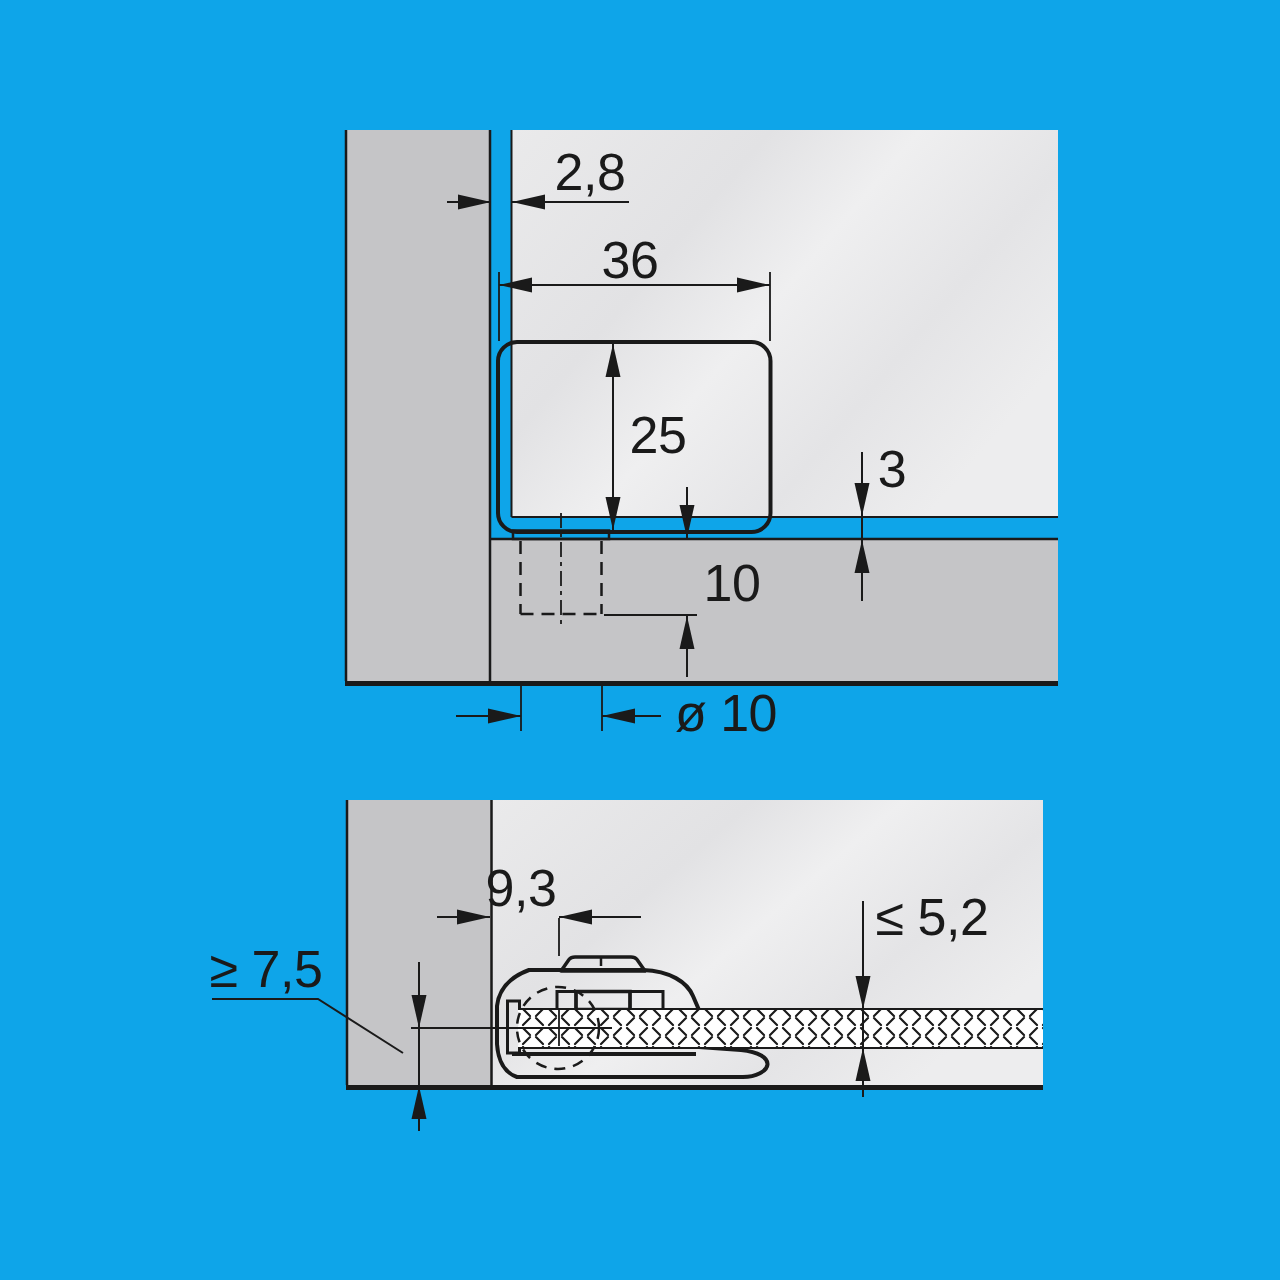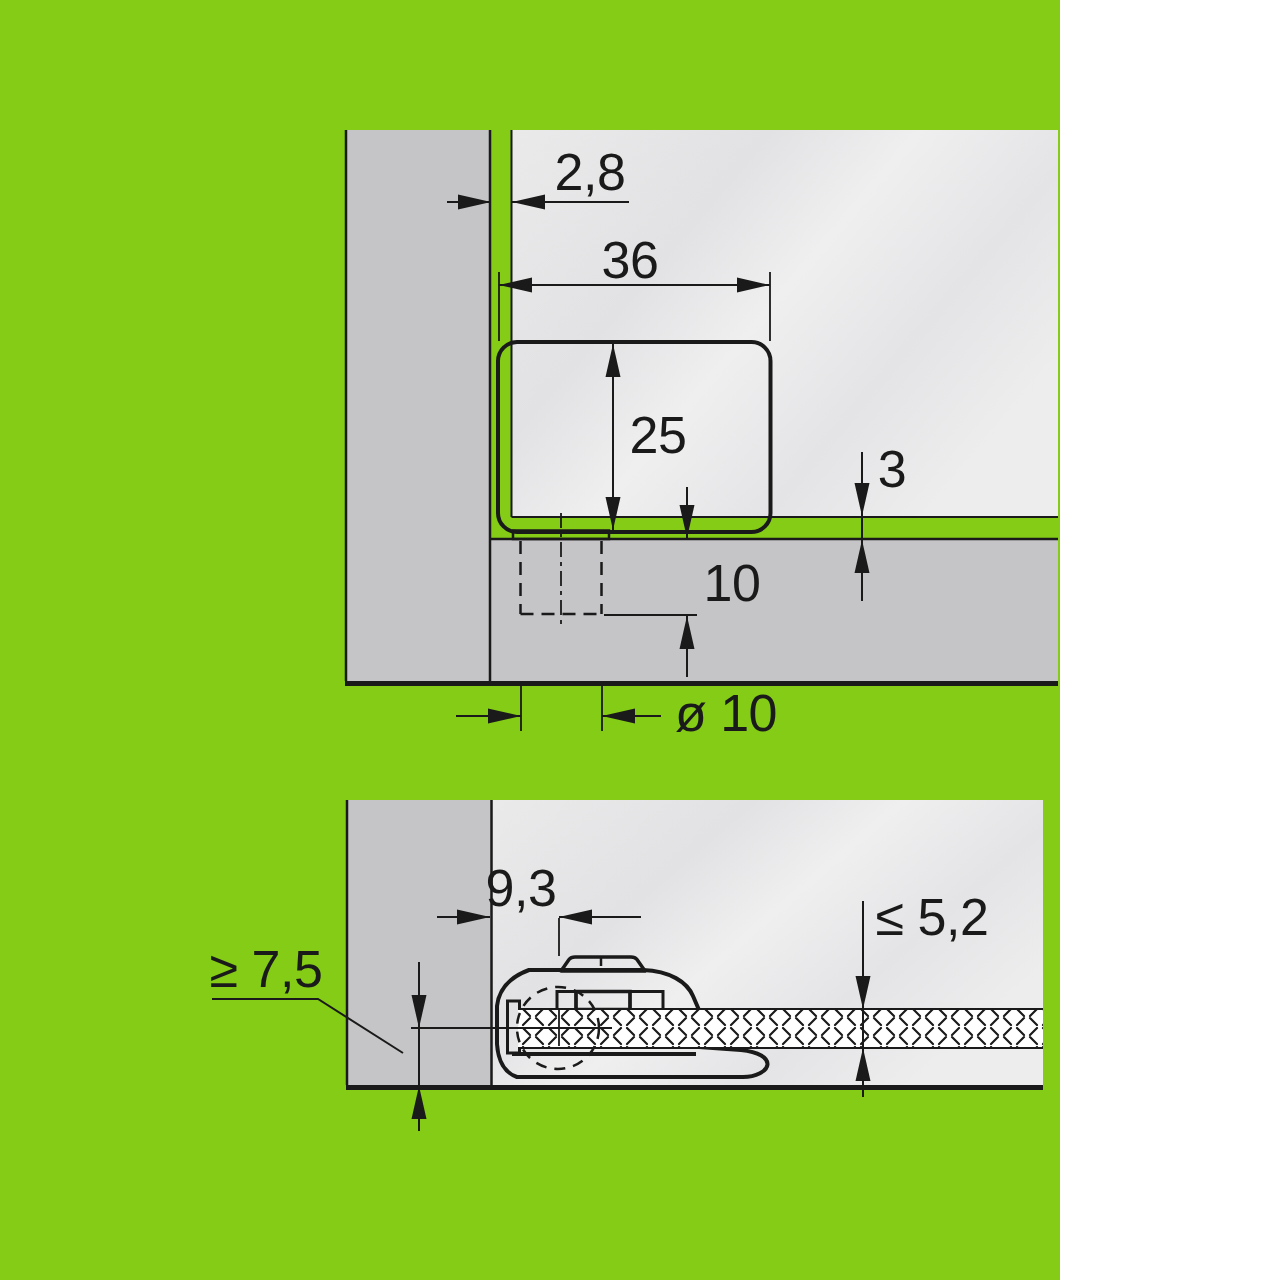"2,8" .stage { background: #84cc16 -> #0ea5e9; width: 1060px -> 1280px }
